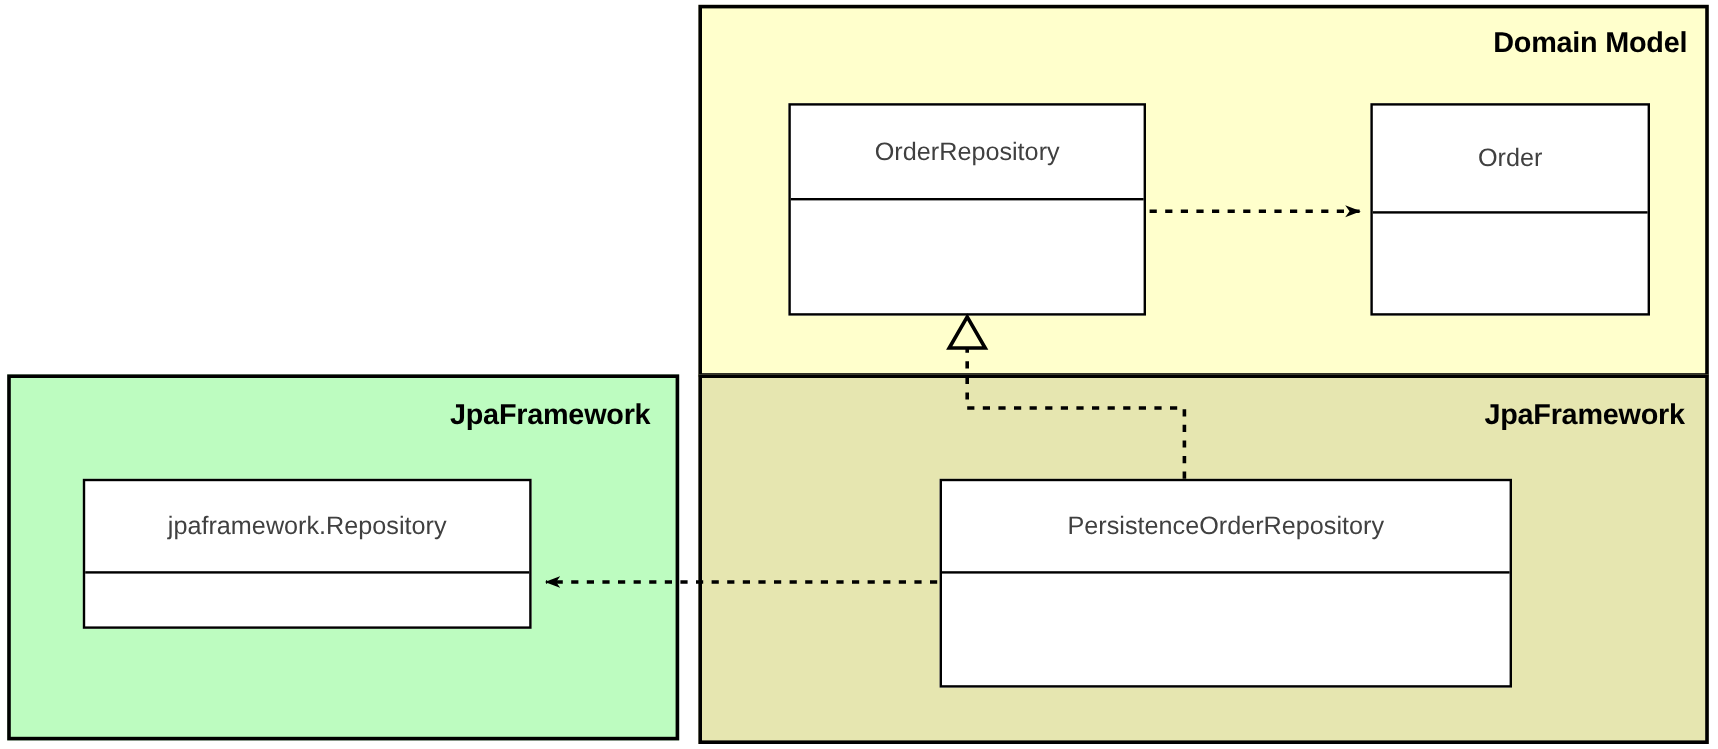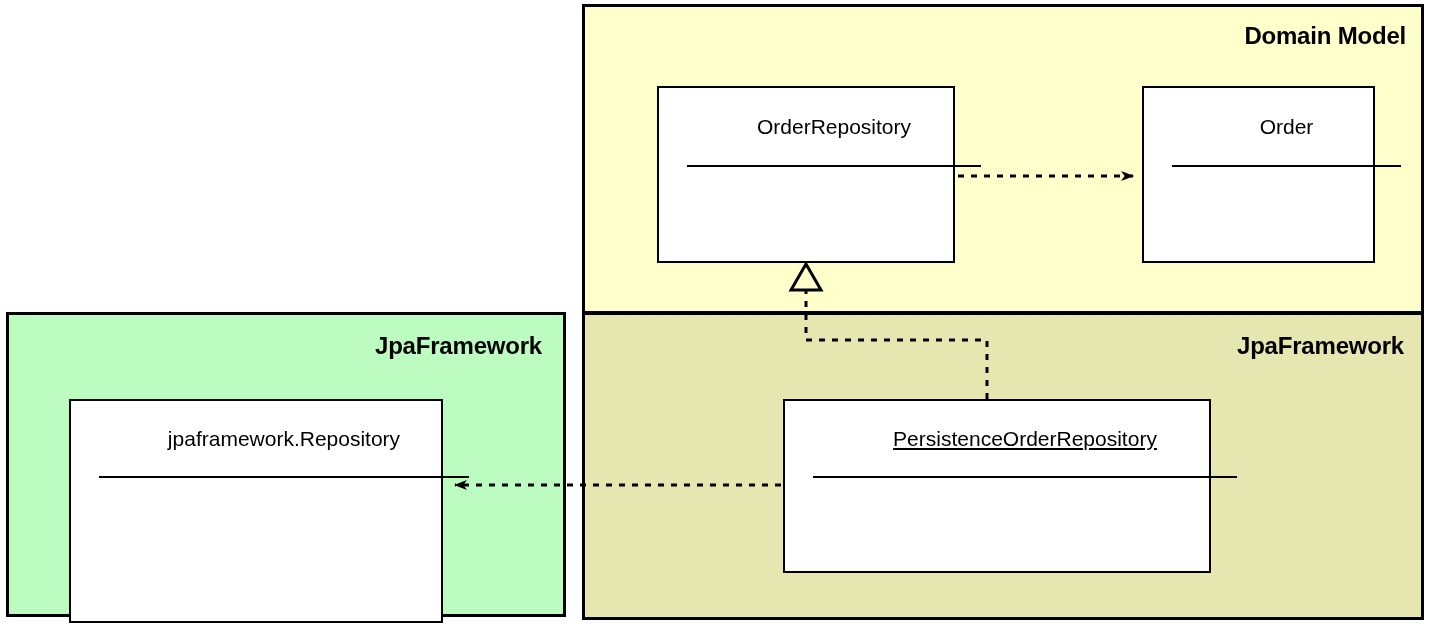"OrderRepository" .uml-class-name { color: #000000 -> #404040; margin-left: 28px -> none }
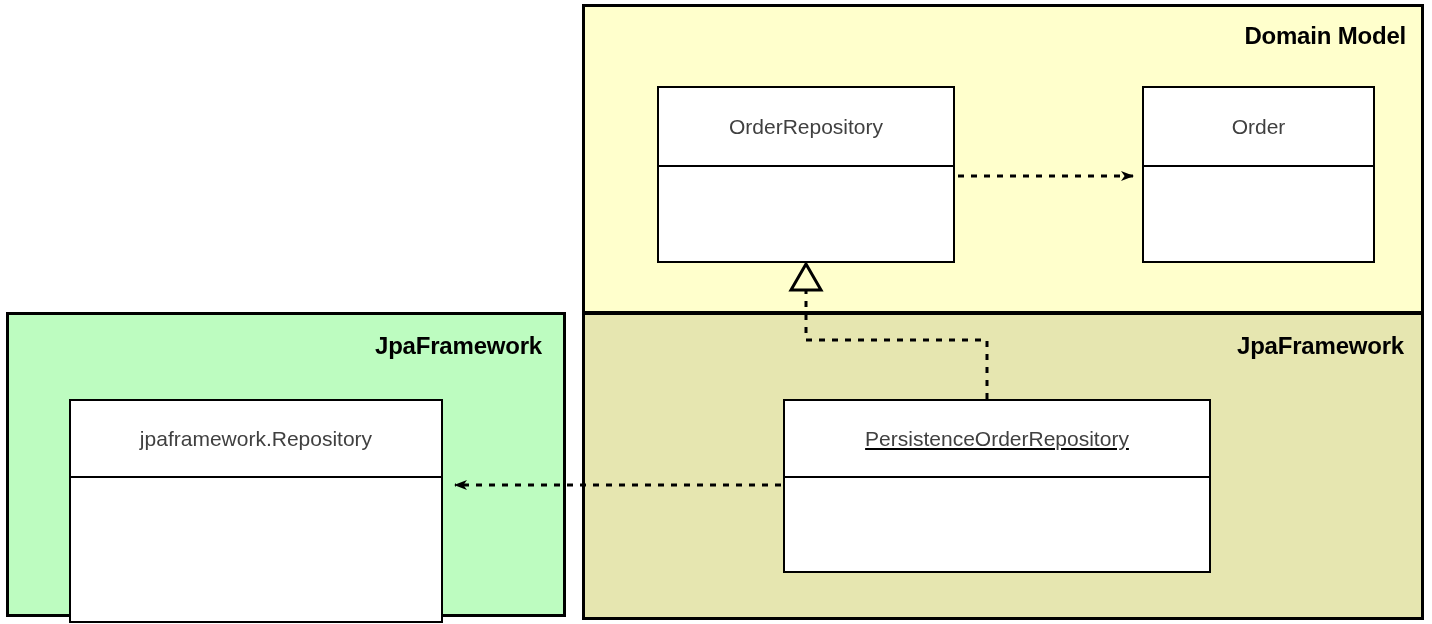"Order" div.uml-class-name { height: 79px -> 90px }
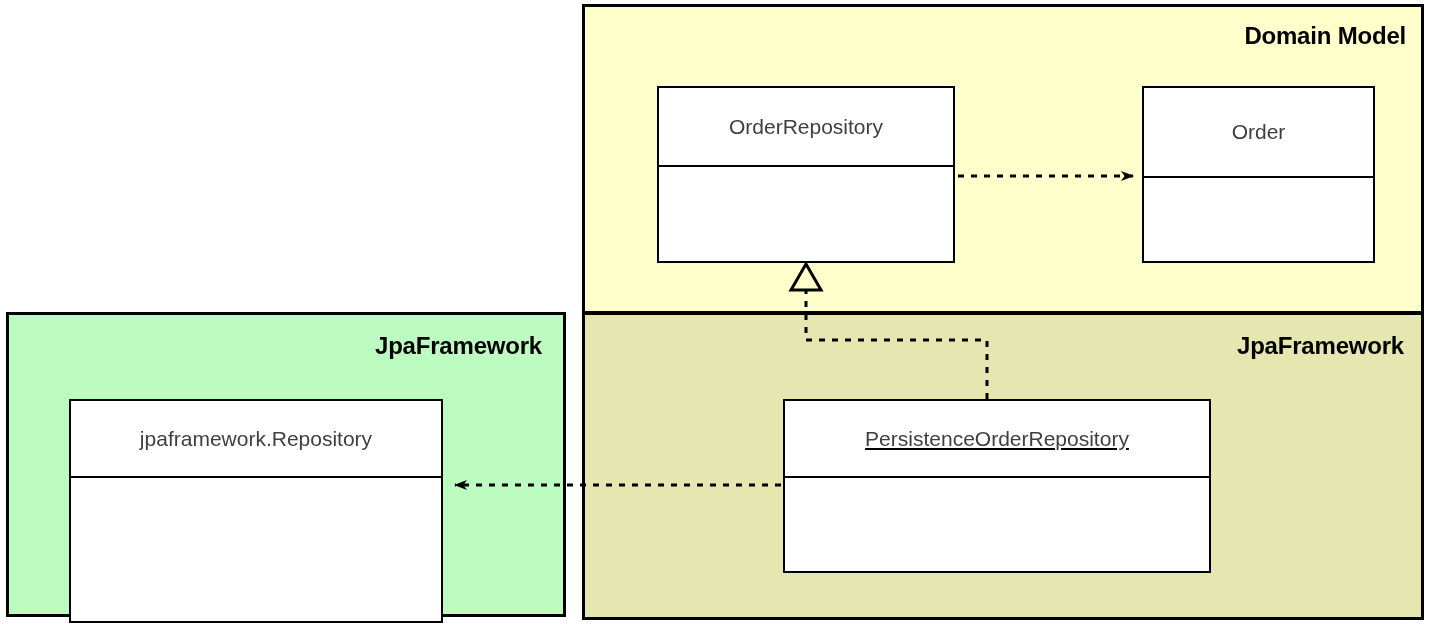"jpaframework.Repository" div.uml-class { height: 224px -> 125px }
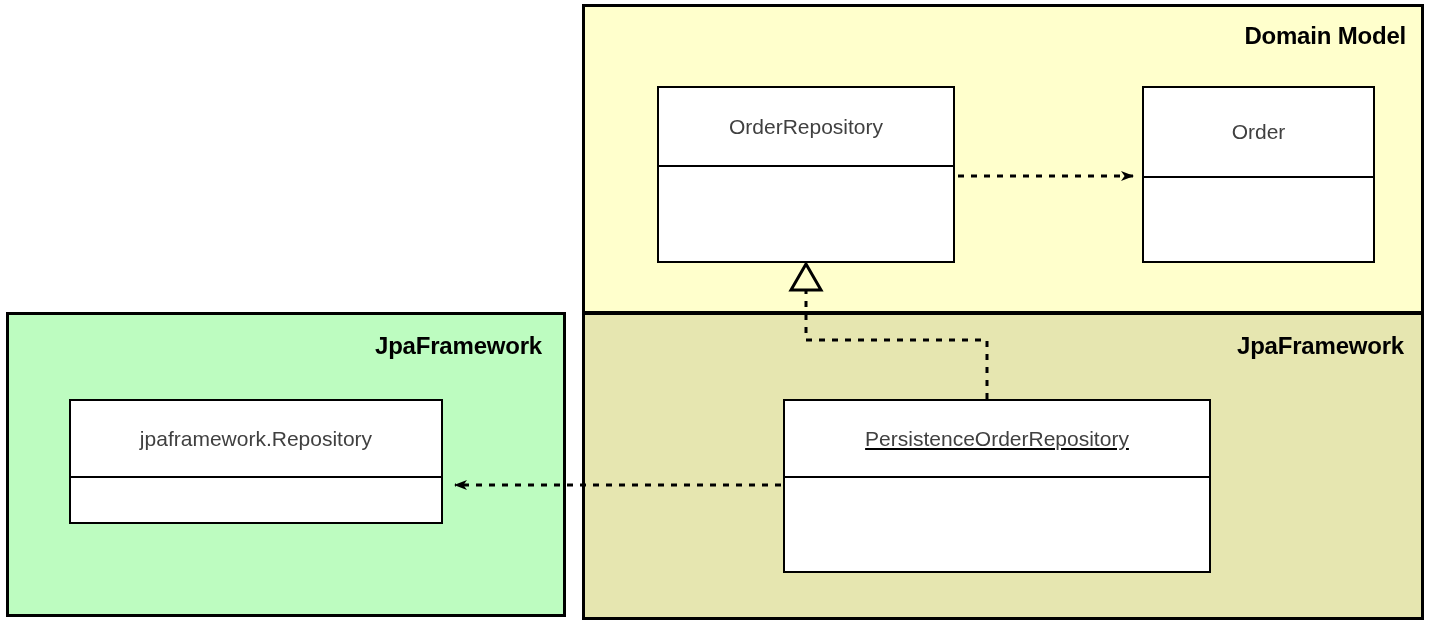"PersistenceOrderRepository" div.uml-class { text-decoration: underline -> none; width: 428px -> 477px }
